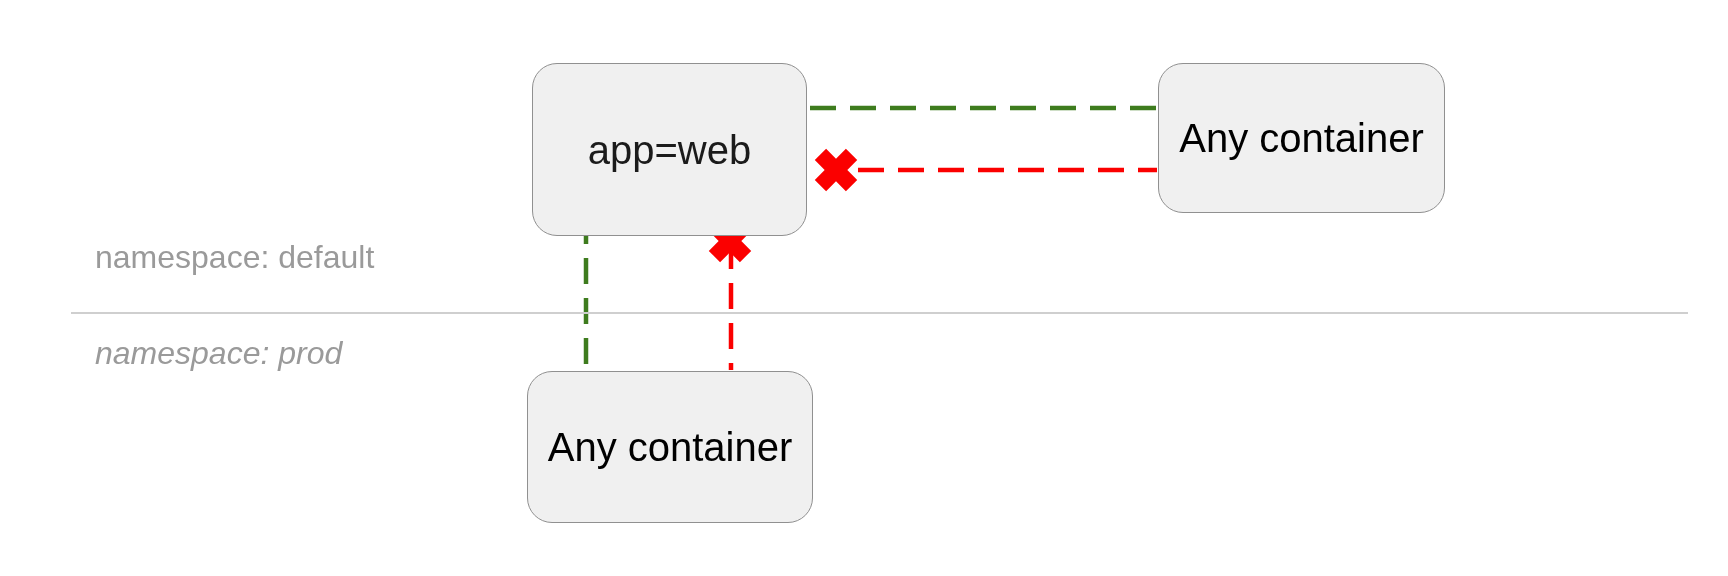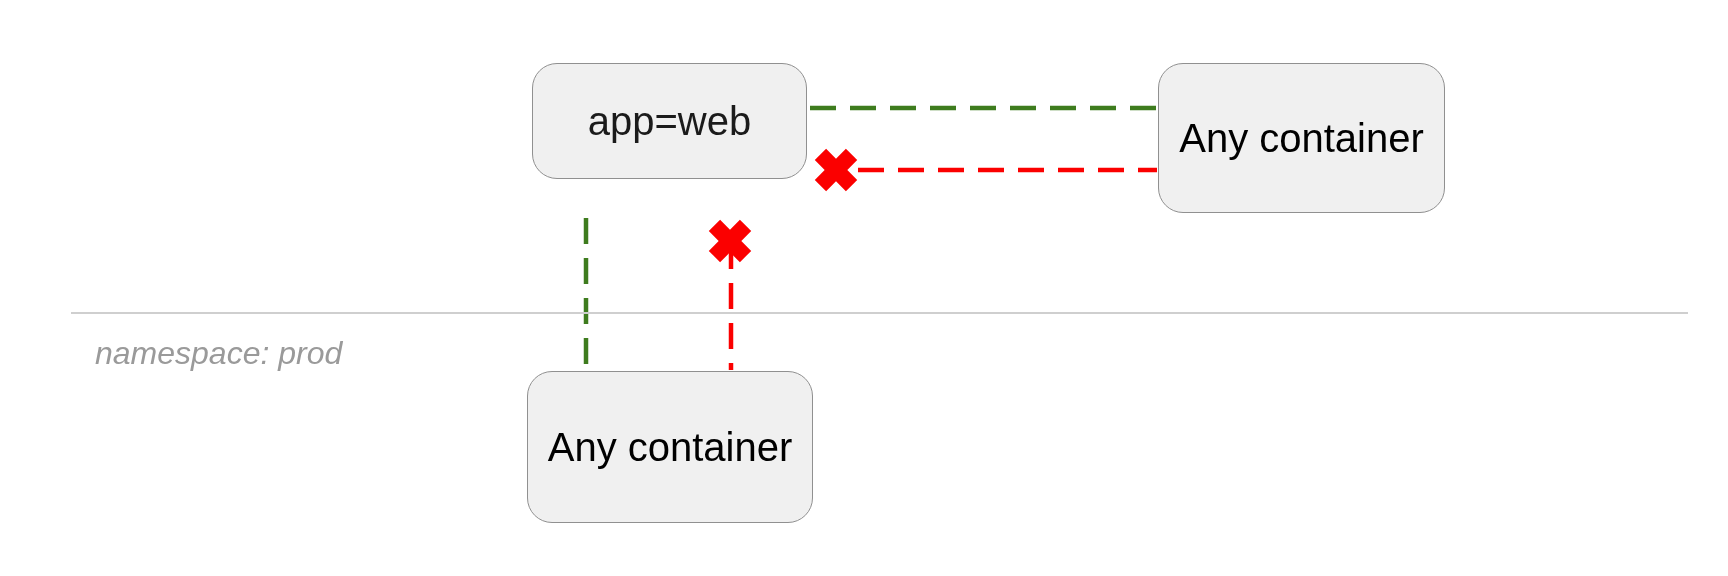"app=web" .node--app-web { height: 116px -> 173px }
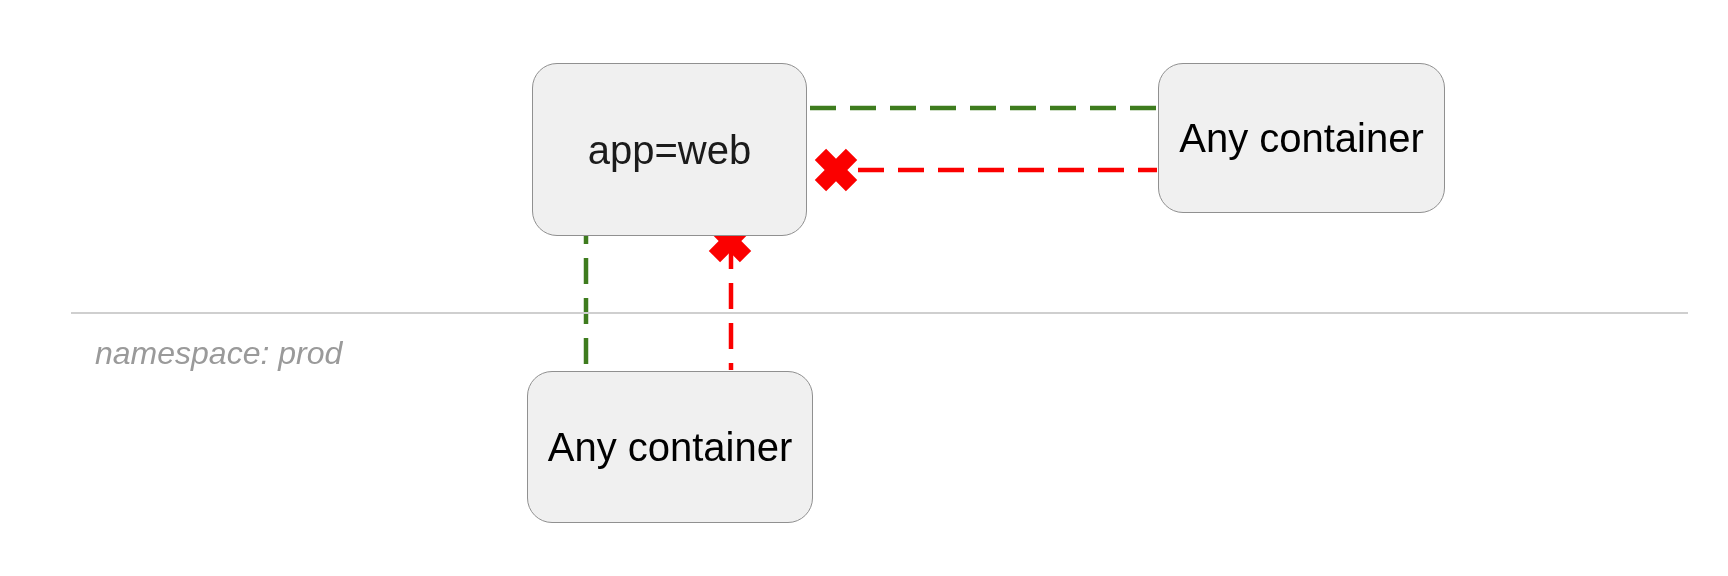"namespace: default" div.namespace-label { html: none -> <div>namespace: default</div> }
